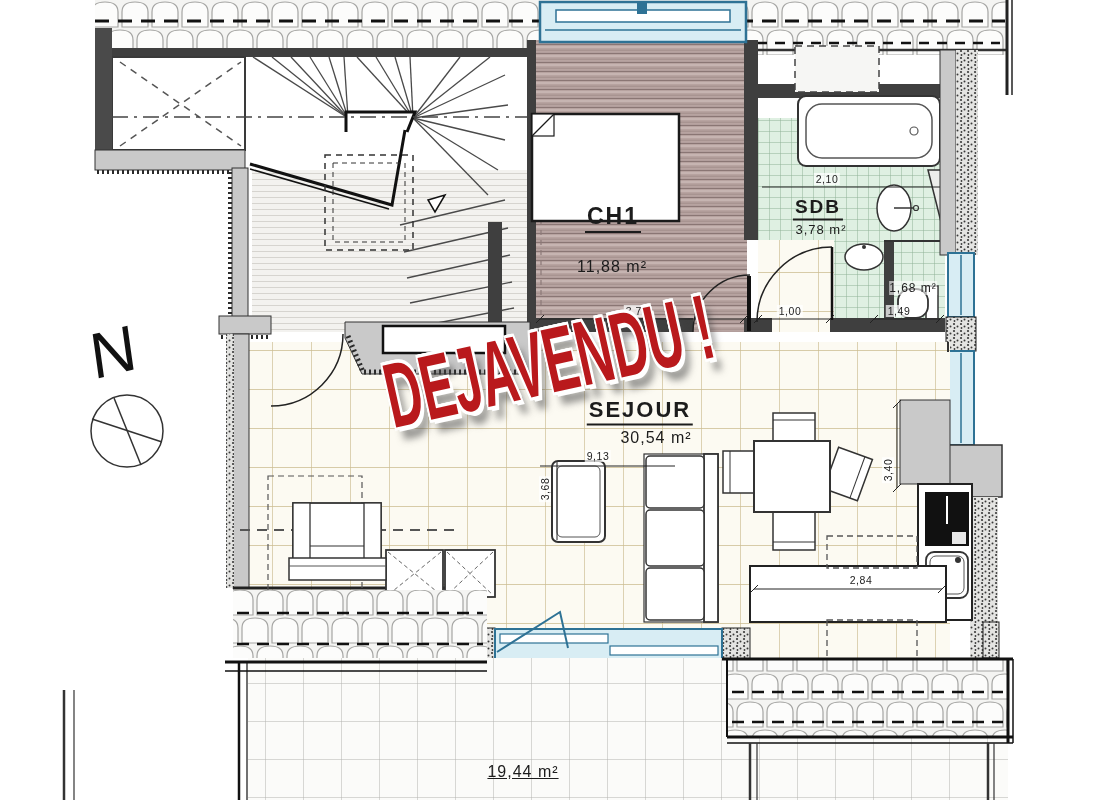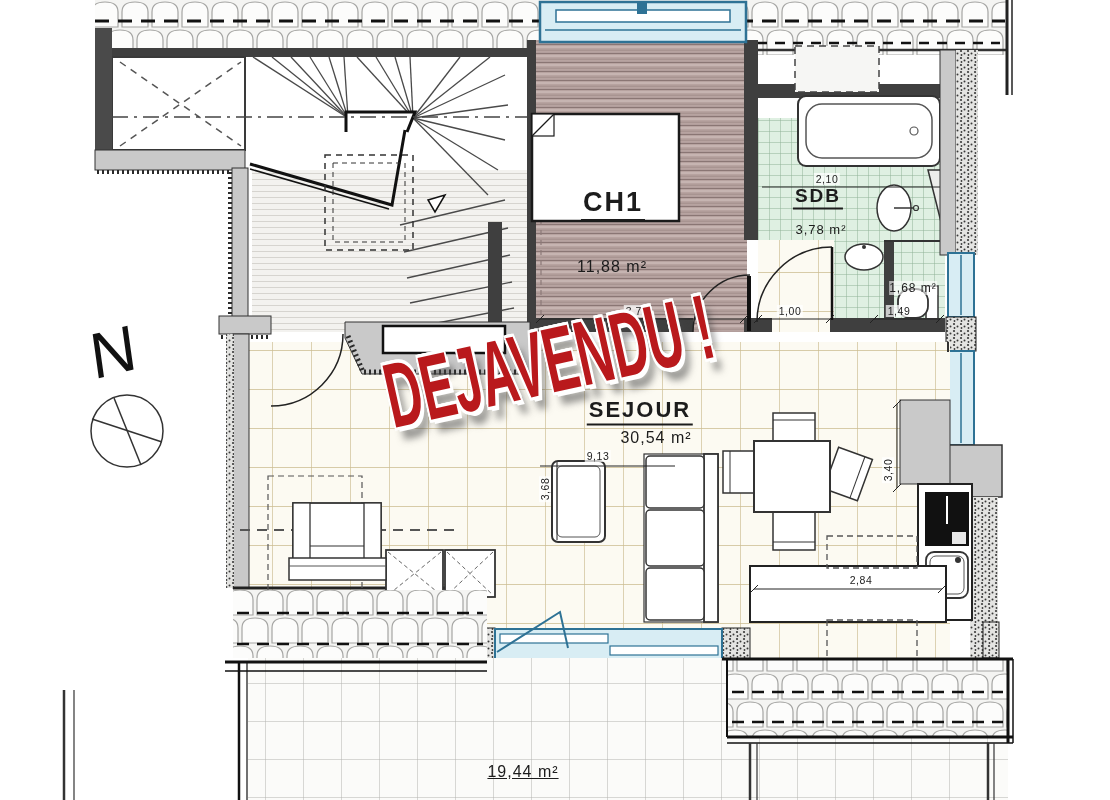"CH1" #lbl-ch1 { font-size: 27px -> 23px; top: 204px -> 218px }
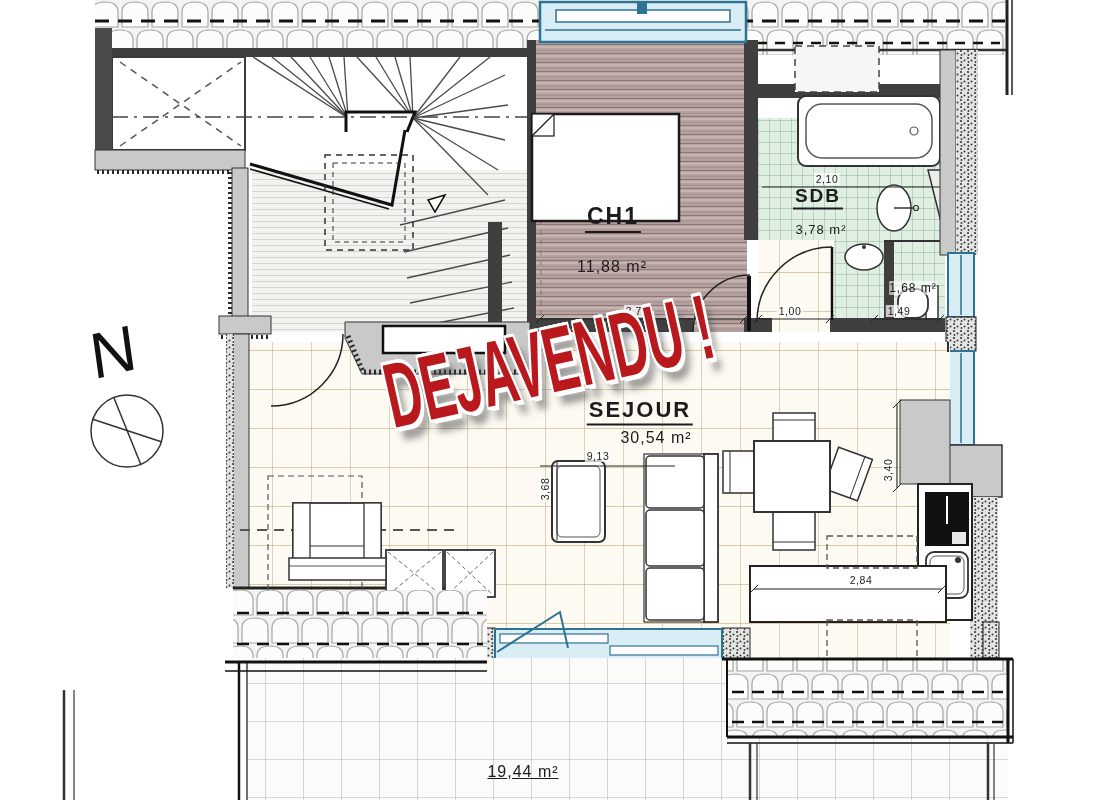"SDB" #lbl-sdb { top: 197px -> 208px }
